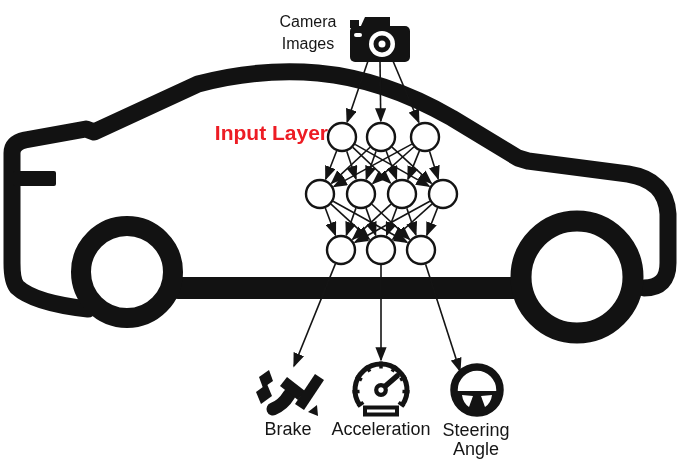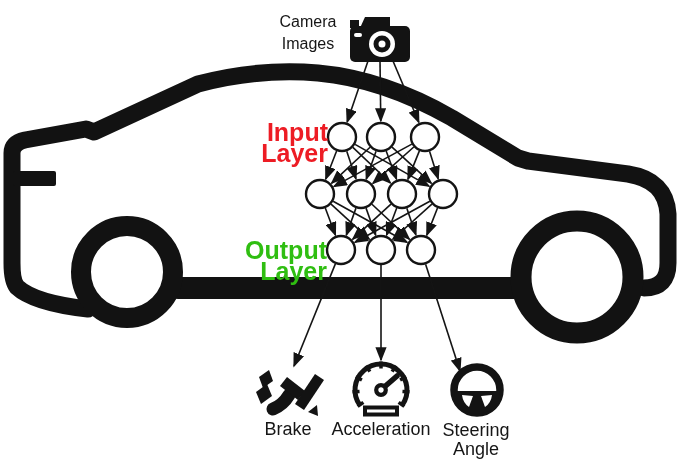"Input Layer" .layer-lbl { font-size: 25px -> 21px }
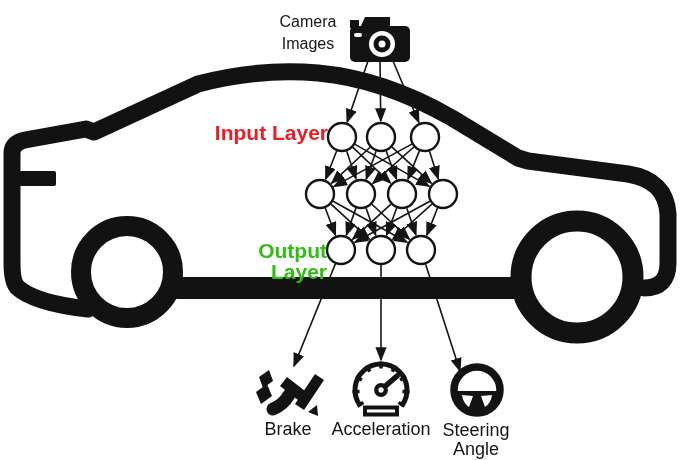"Output Layer" div.lbl { html: <div>Output Layer</div> -> none }
